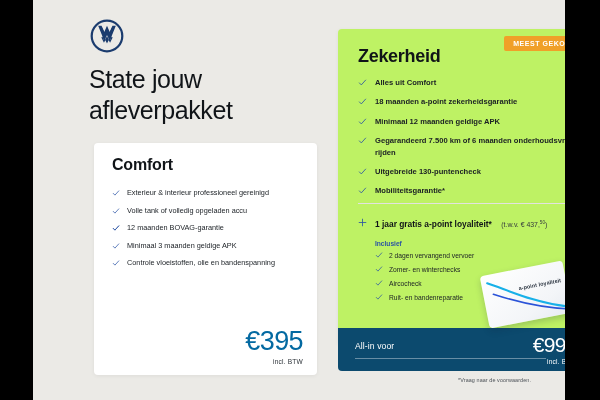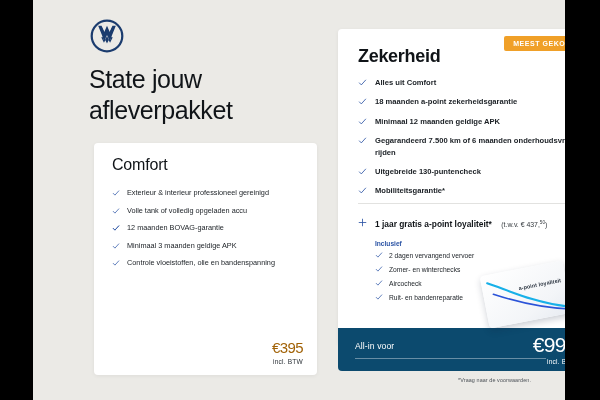"Zekerheid" .zeker-card { background: #ffffff -> #bef264 }
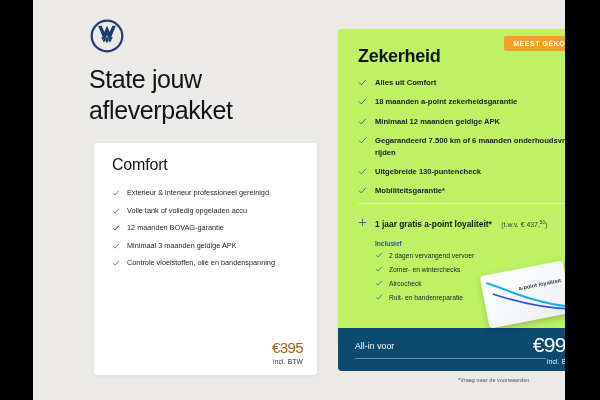"Comfort" .comfort-title { font-weight: 400 -> 700 }
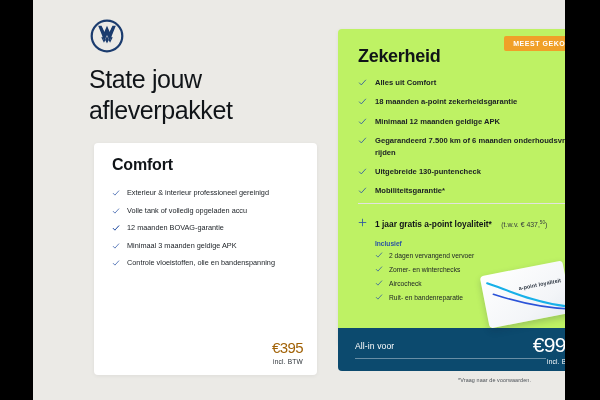"€395" .price-main { color: #a16207 -> #0369a1; font-size: 15px -> 27px }
